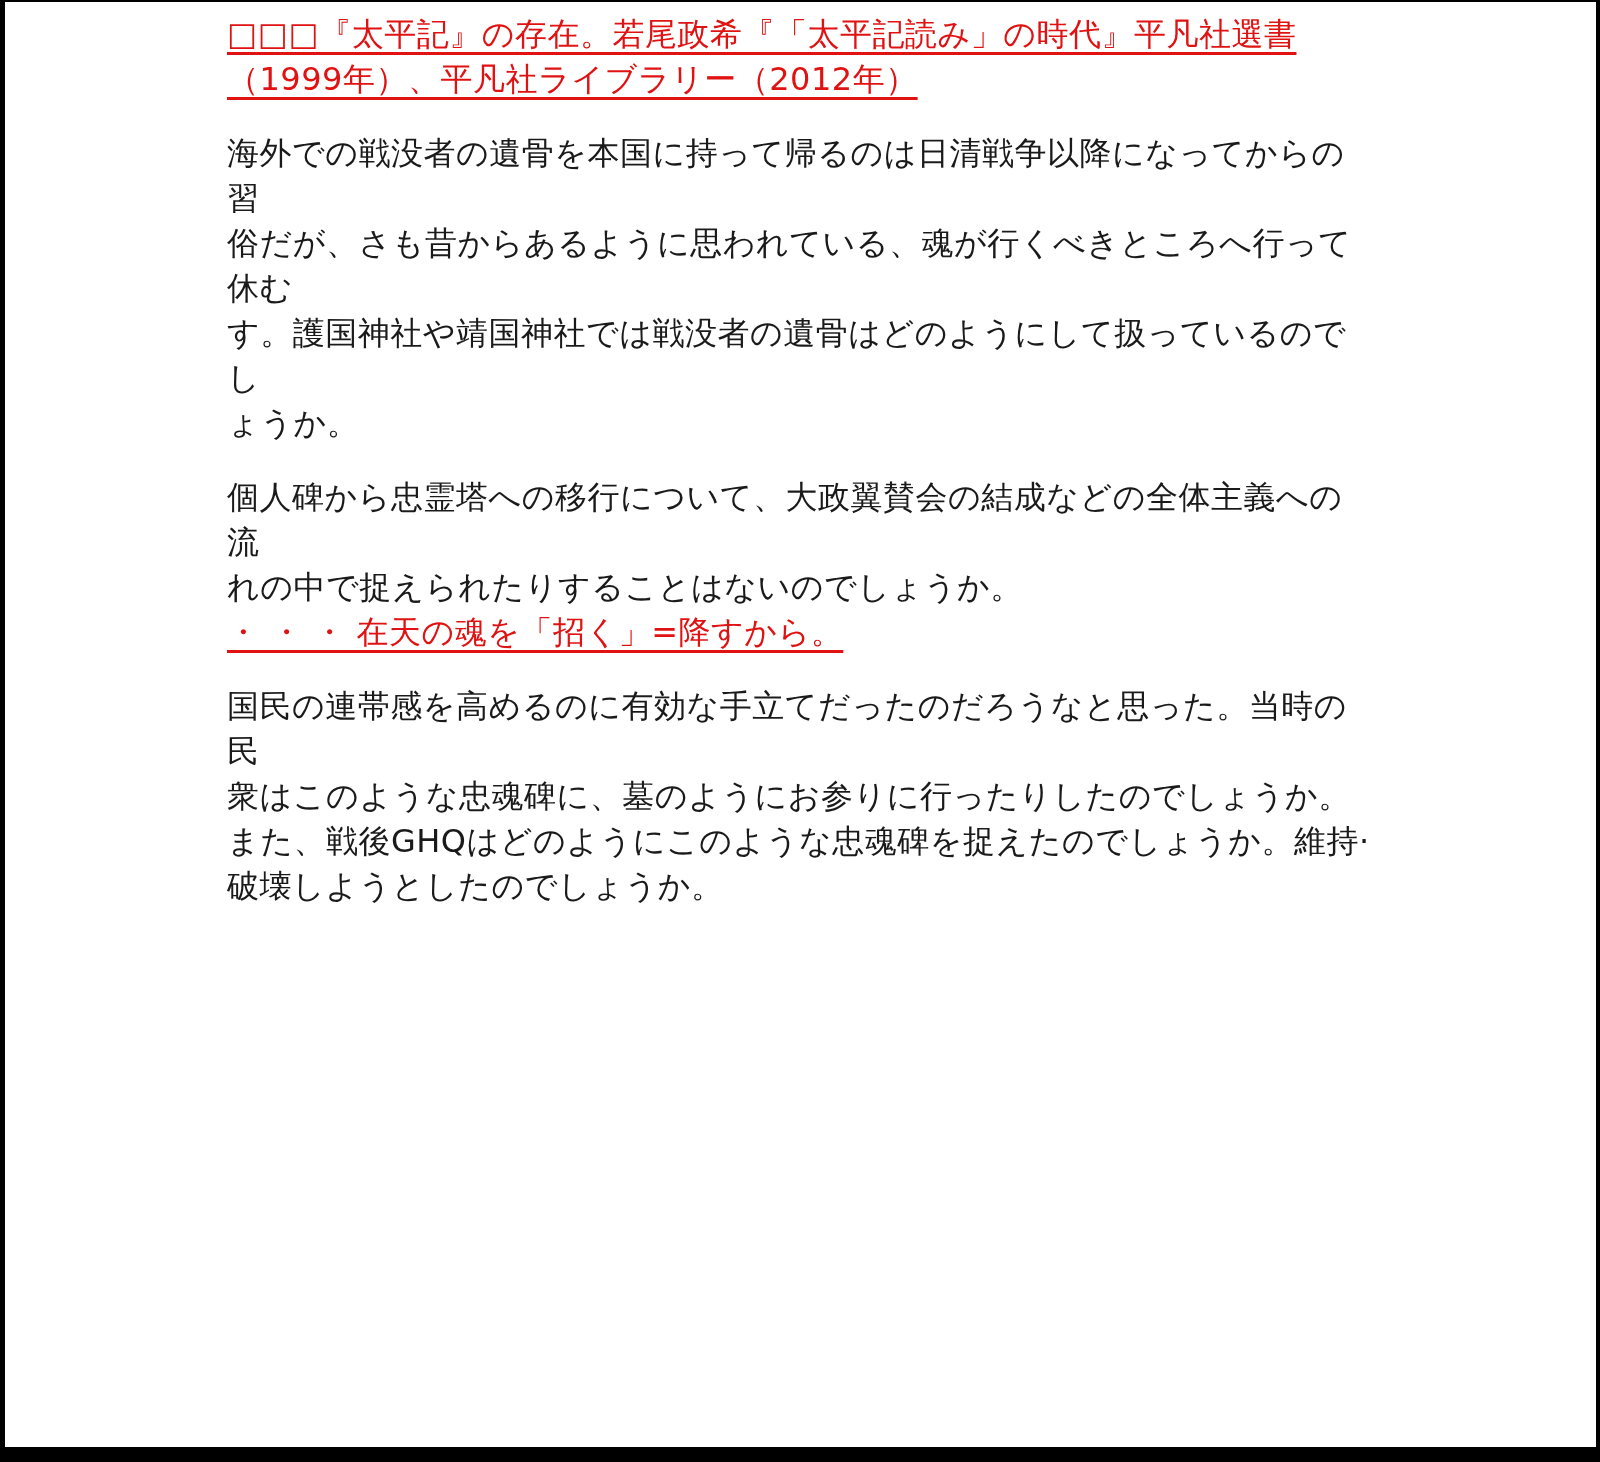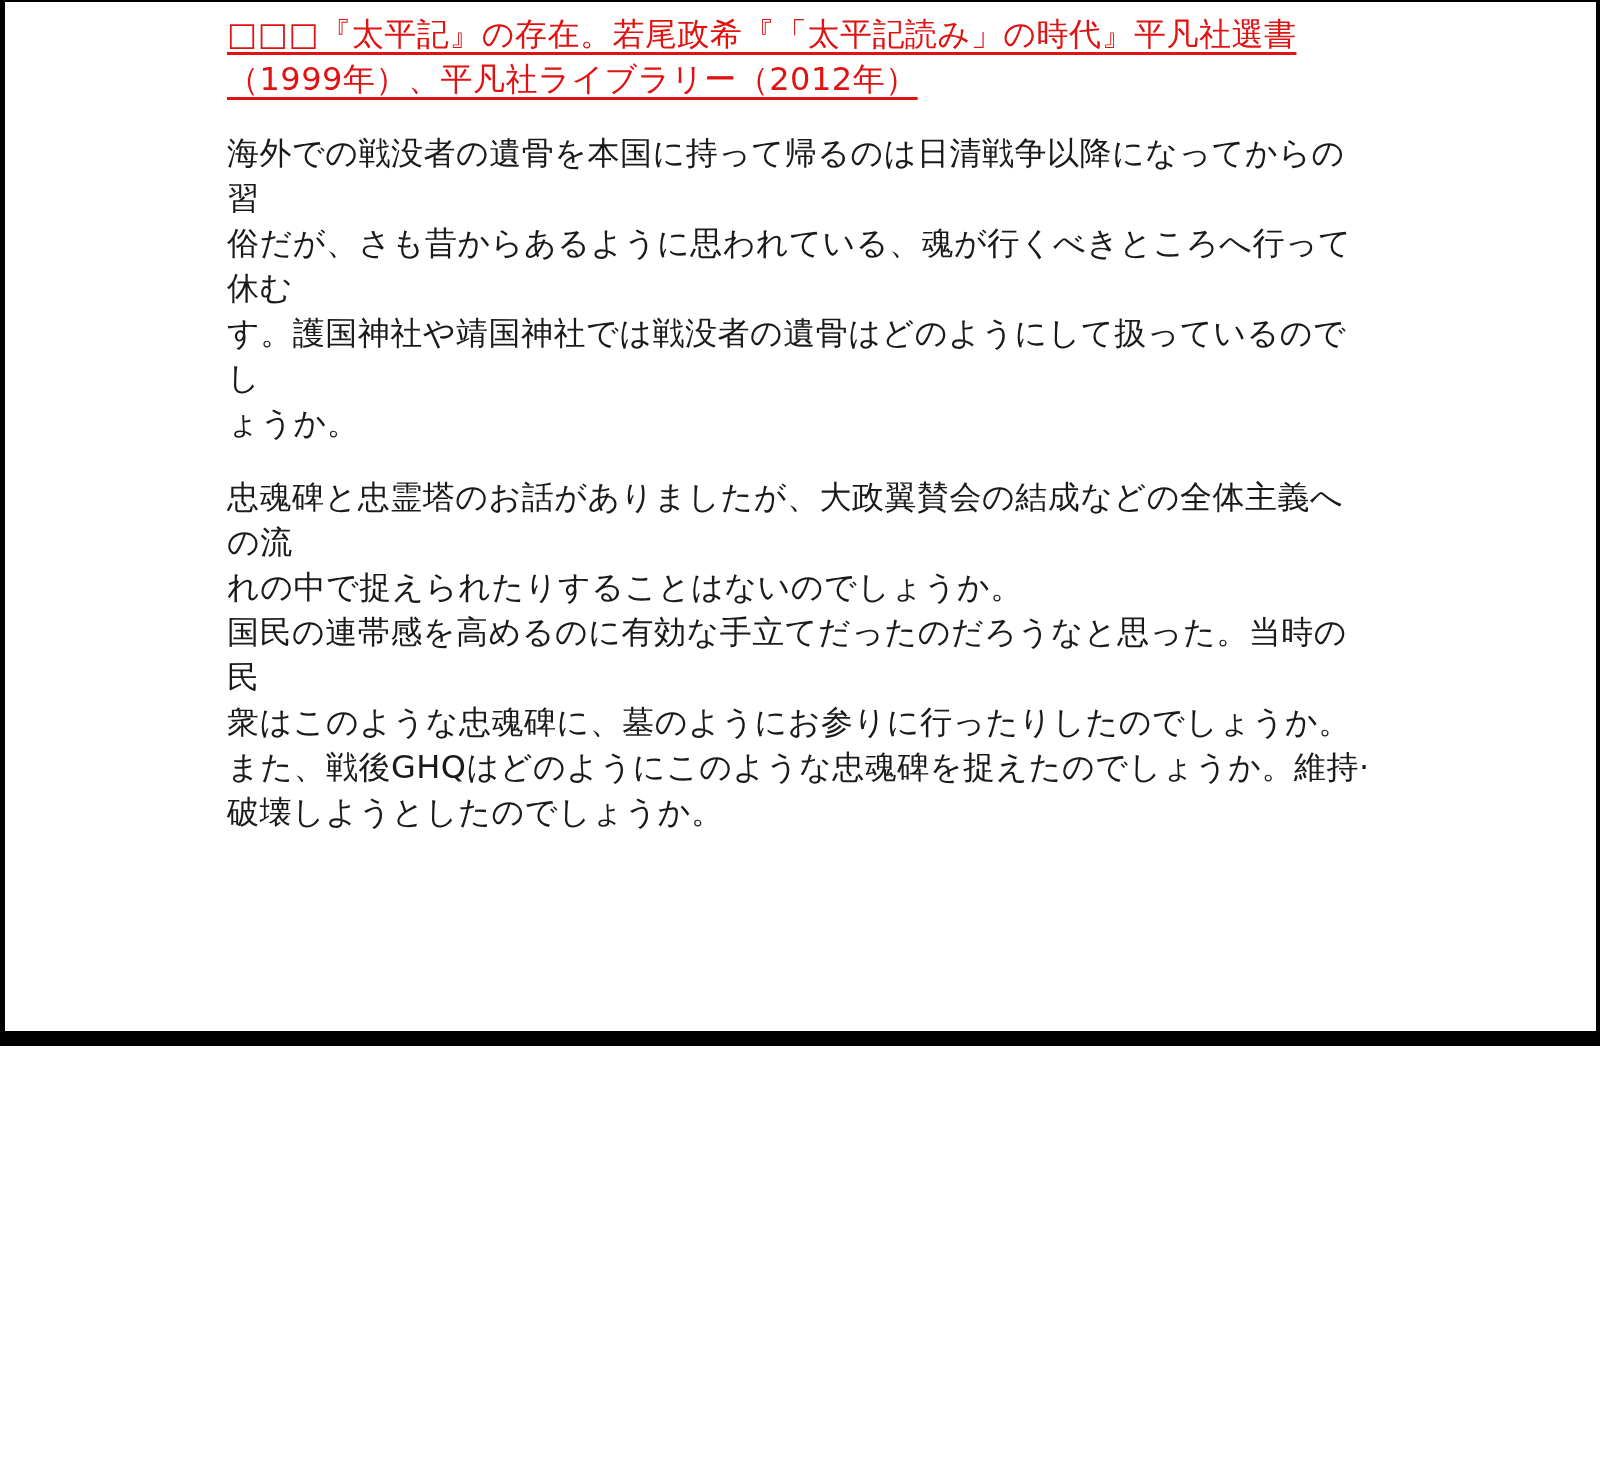"□□□『太平記』の存在。若尾政希『「太平記読み」の時代』平凡社選書" .page { height: 1046px -> 1462px }
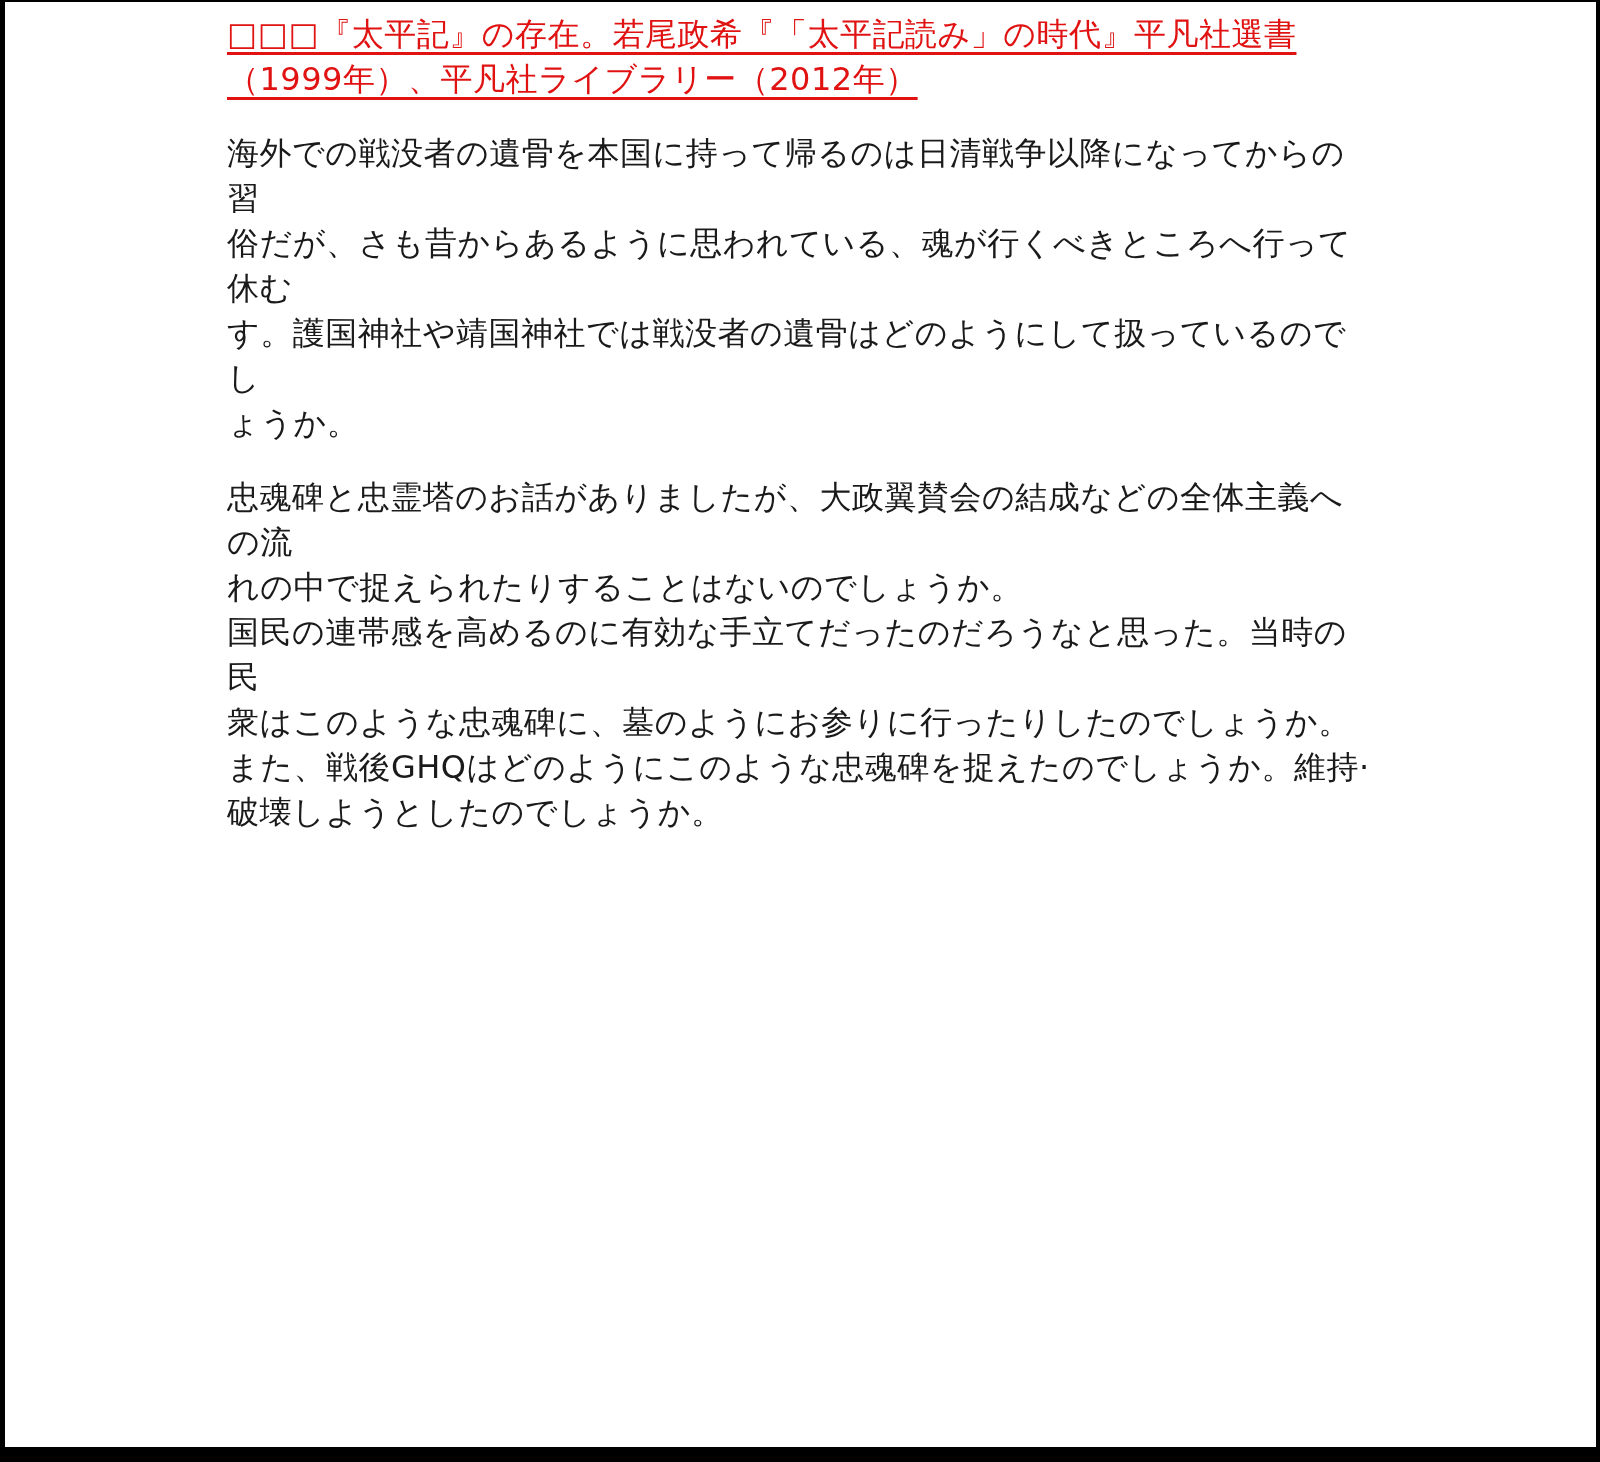"忠魂碑と忠霊塔のお話がありましたが、大政翼賛会の結成などの全体主義への流" p.para { text: 忠魂碑と忠霊塔のお話がありましたが -> 個人碑から忠霊塔への移行について }
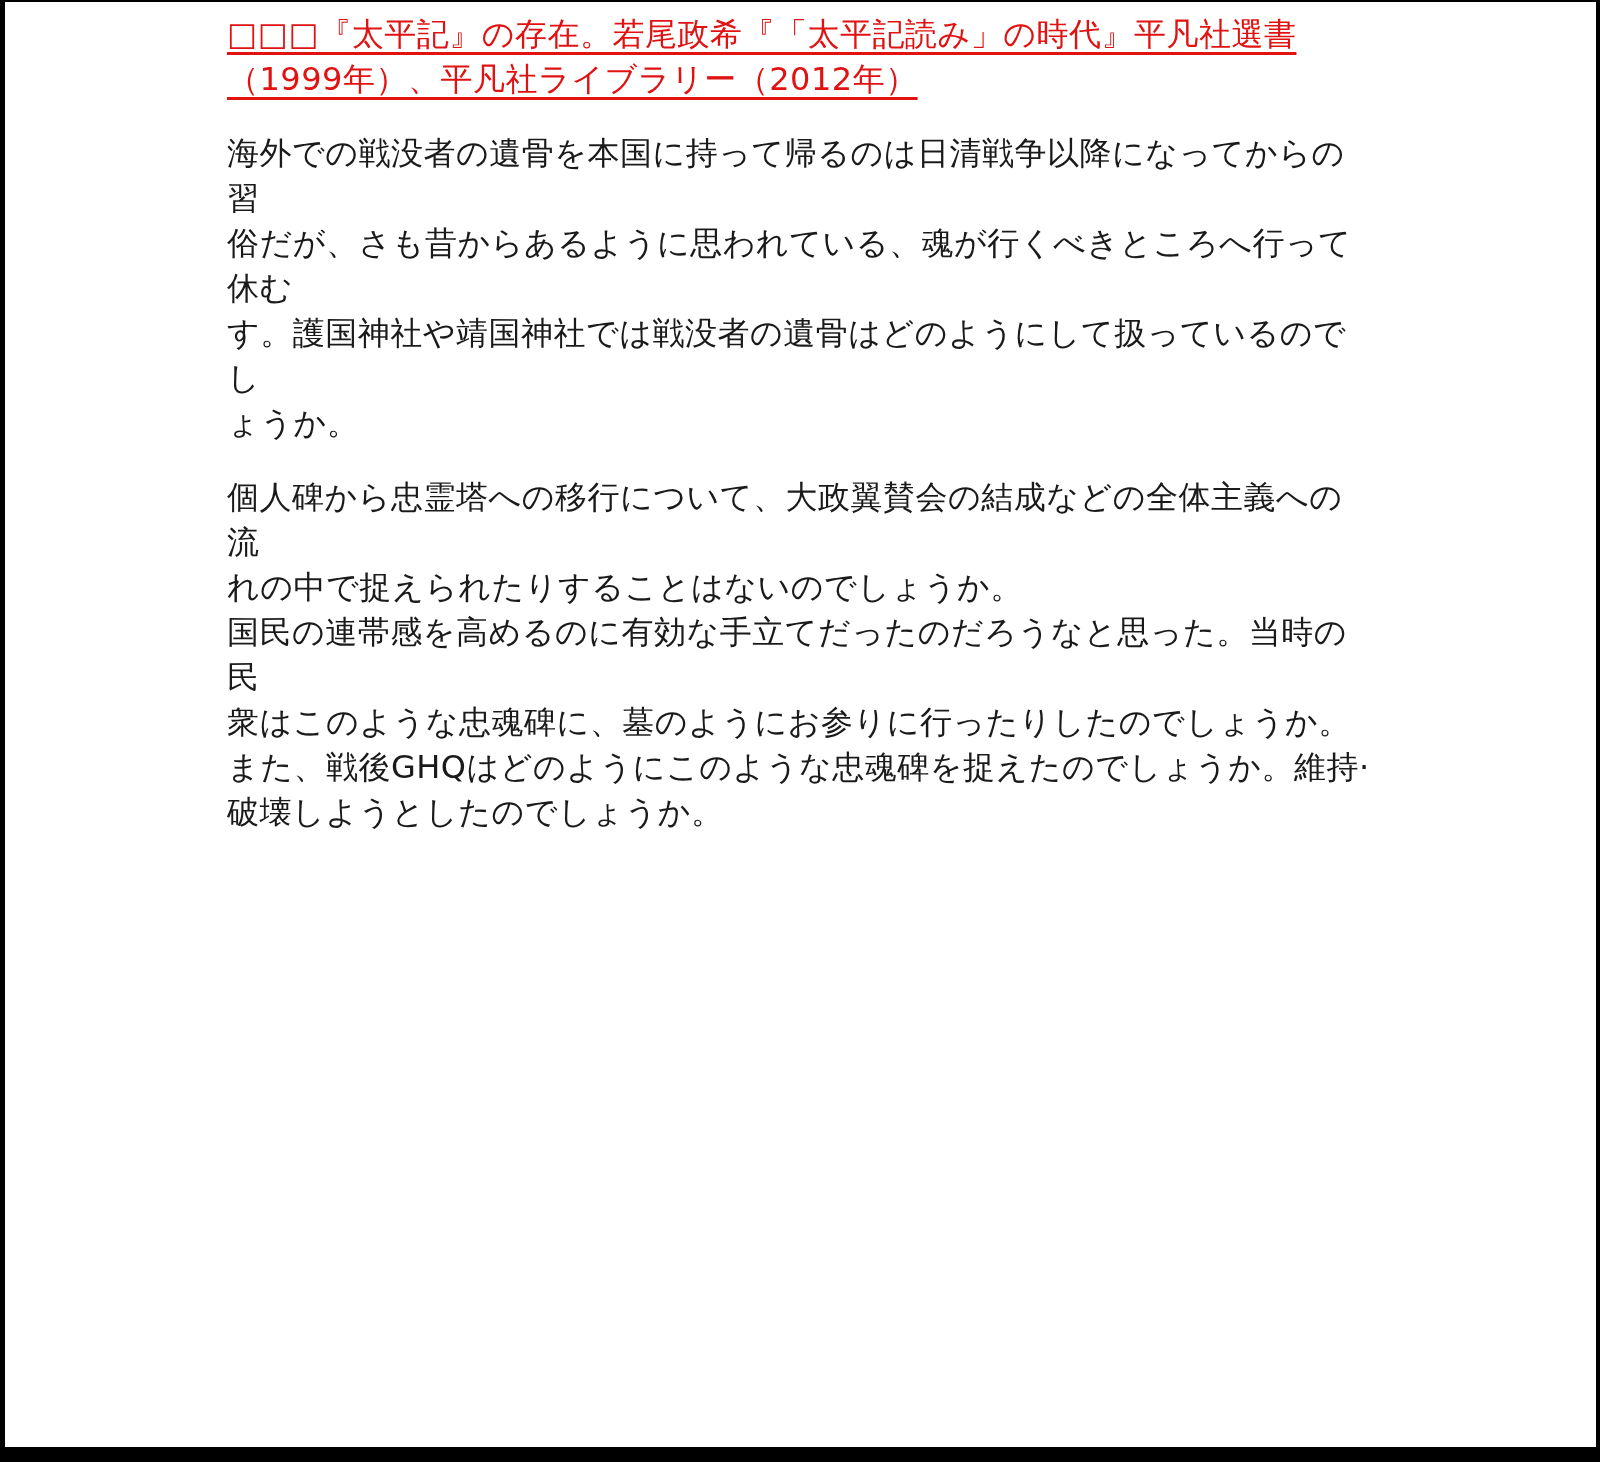"・ ・ ・ 在天の魂を「招く」=降すから。" p.para { html: none -> <p>・ ・ ・ 在天の魂を「招く」=降すから。</p> }
